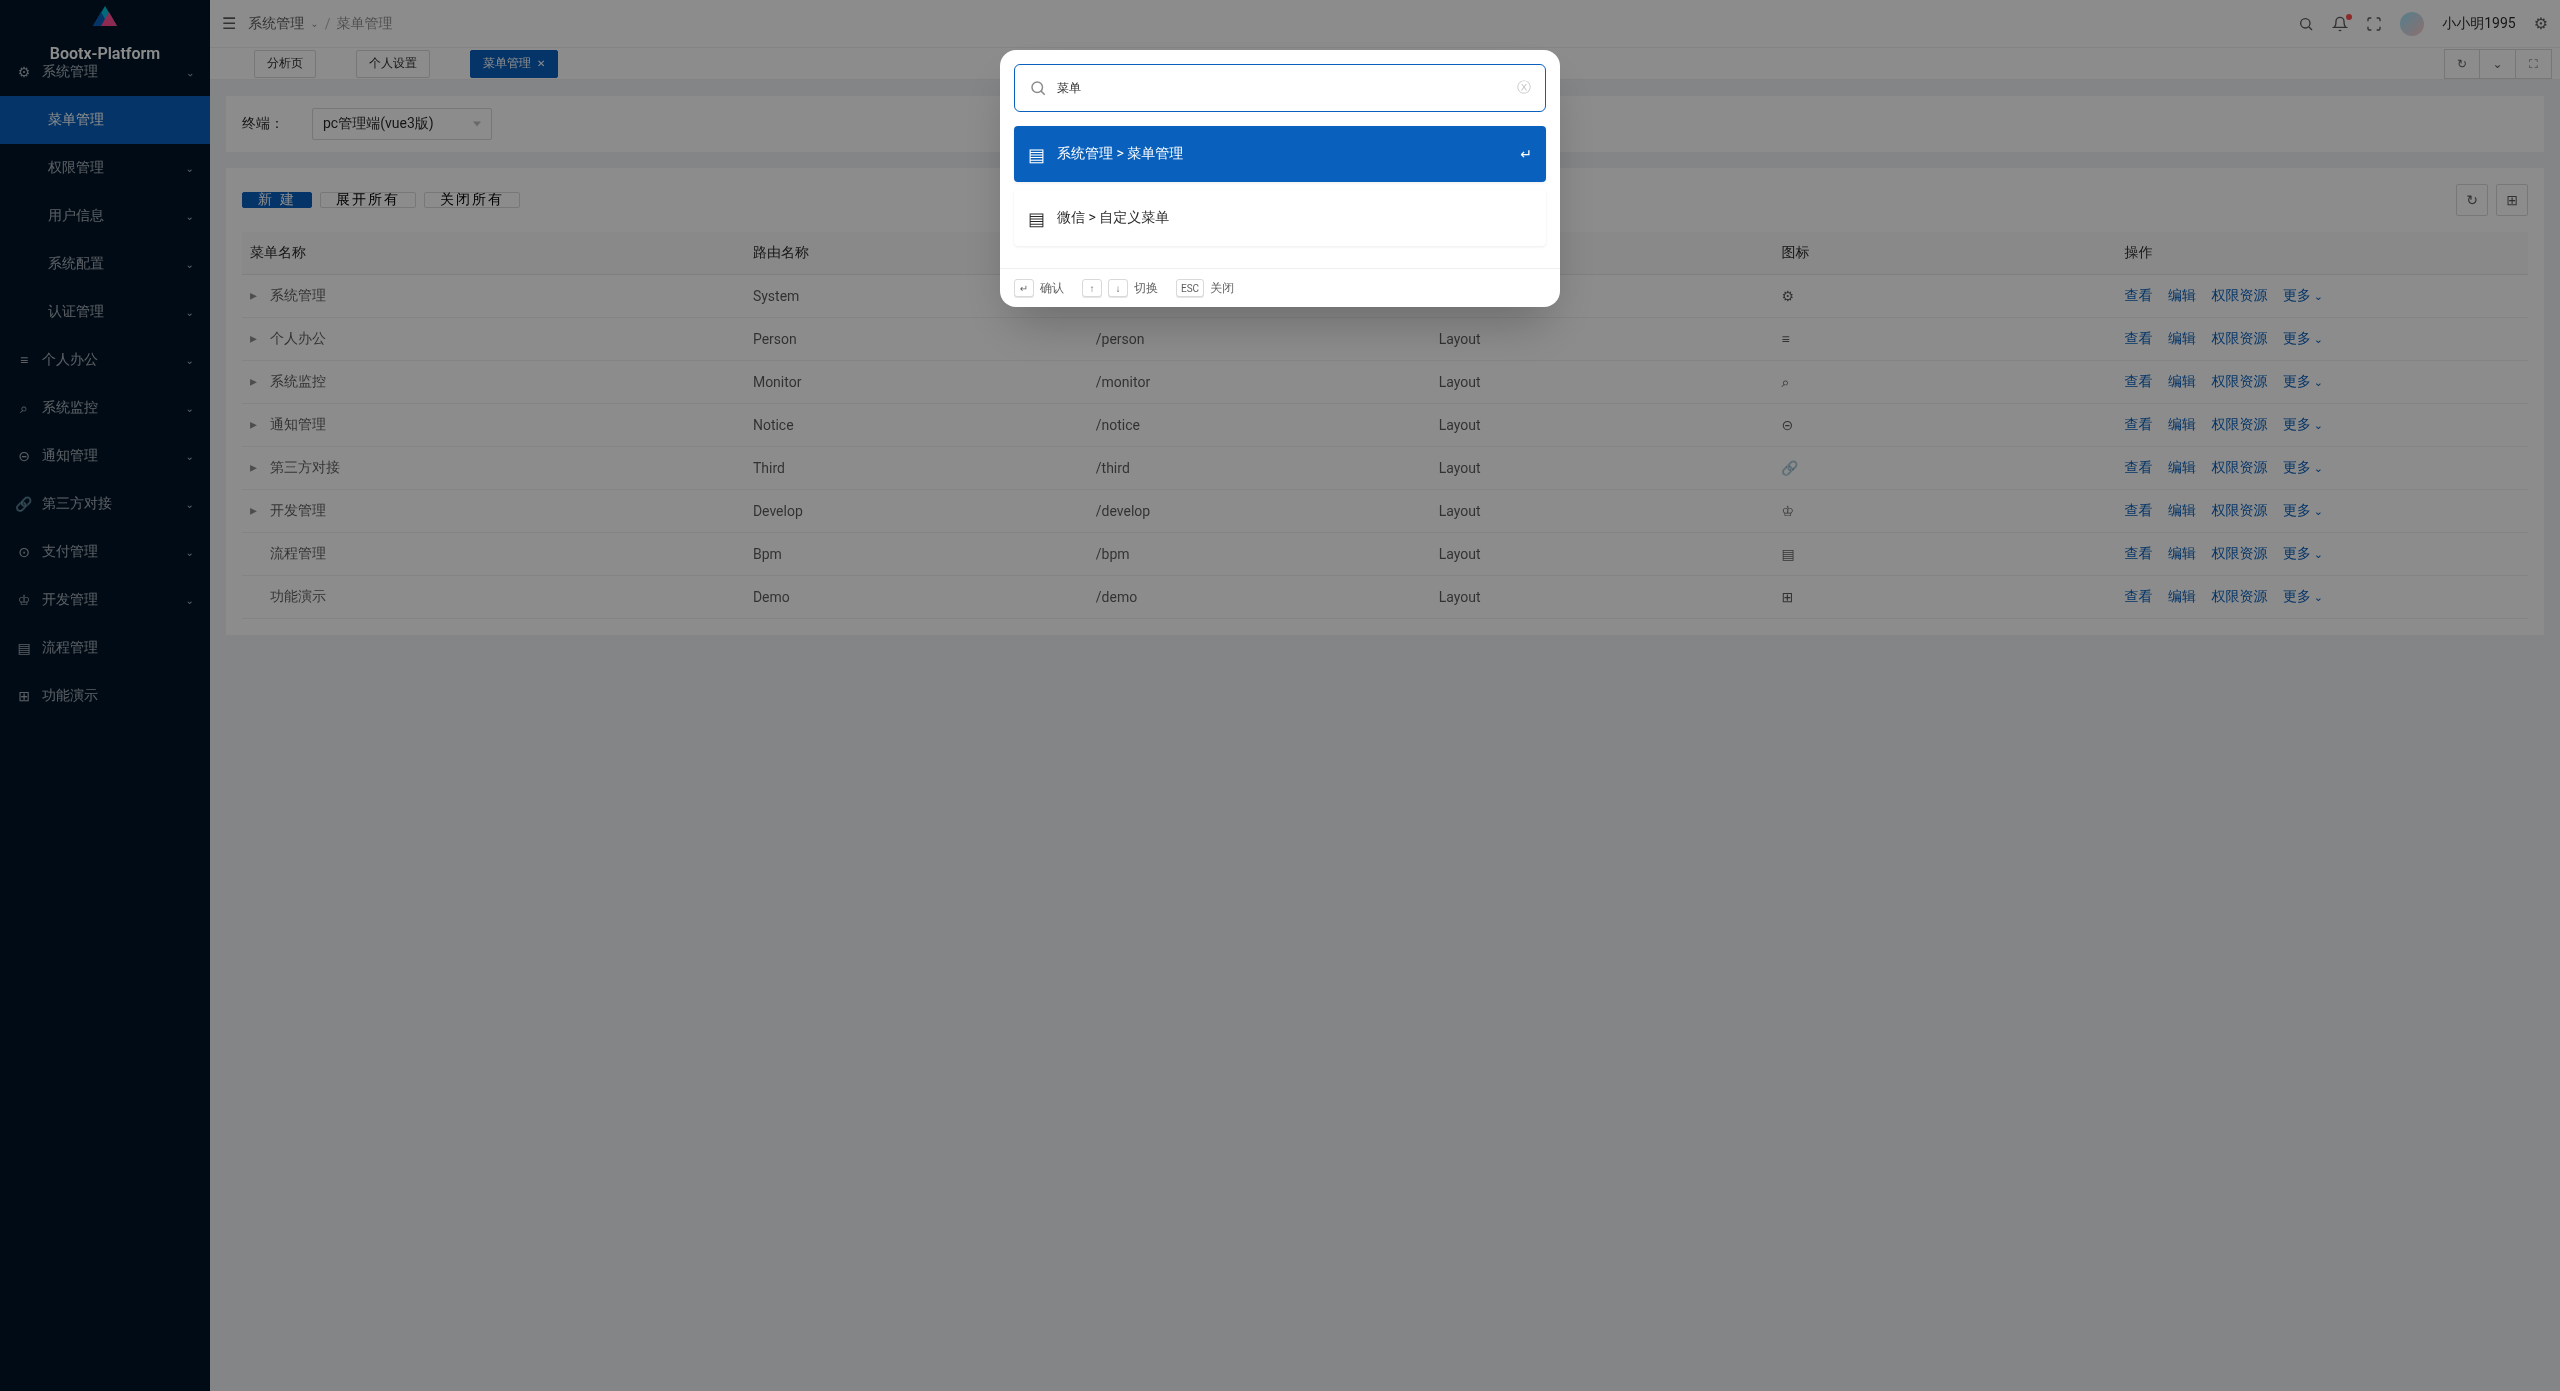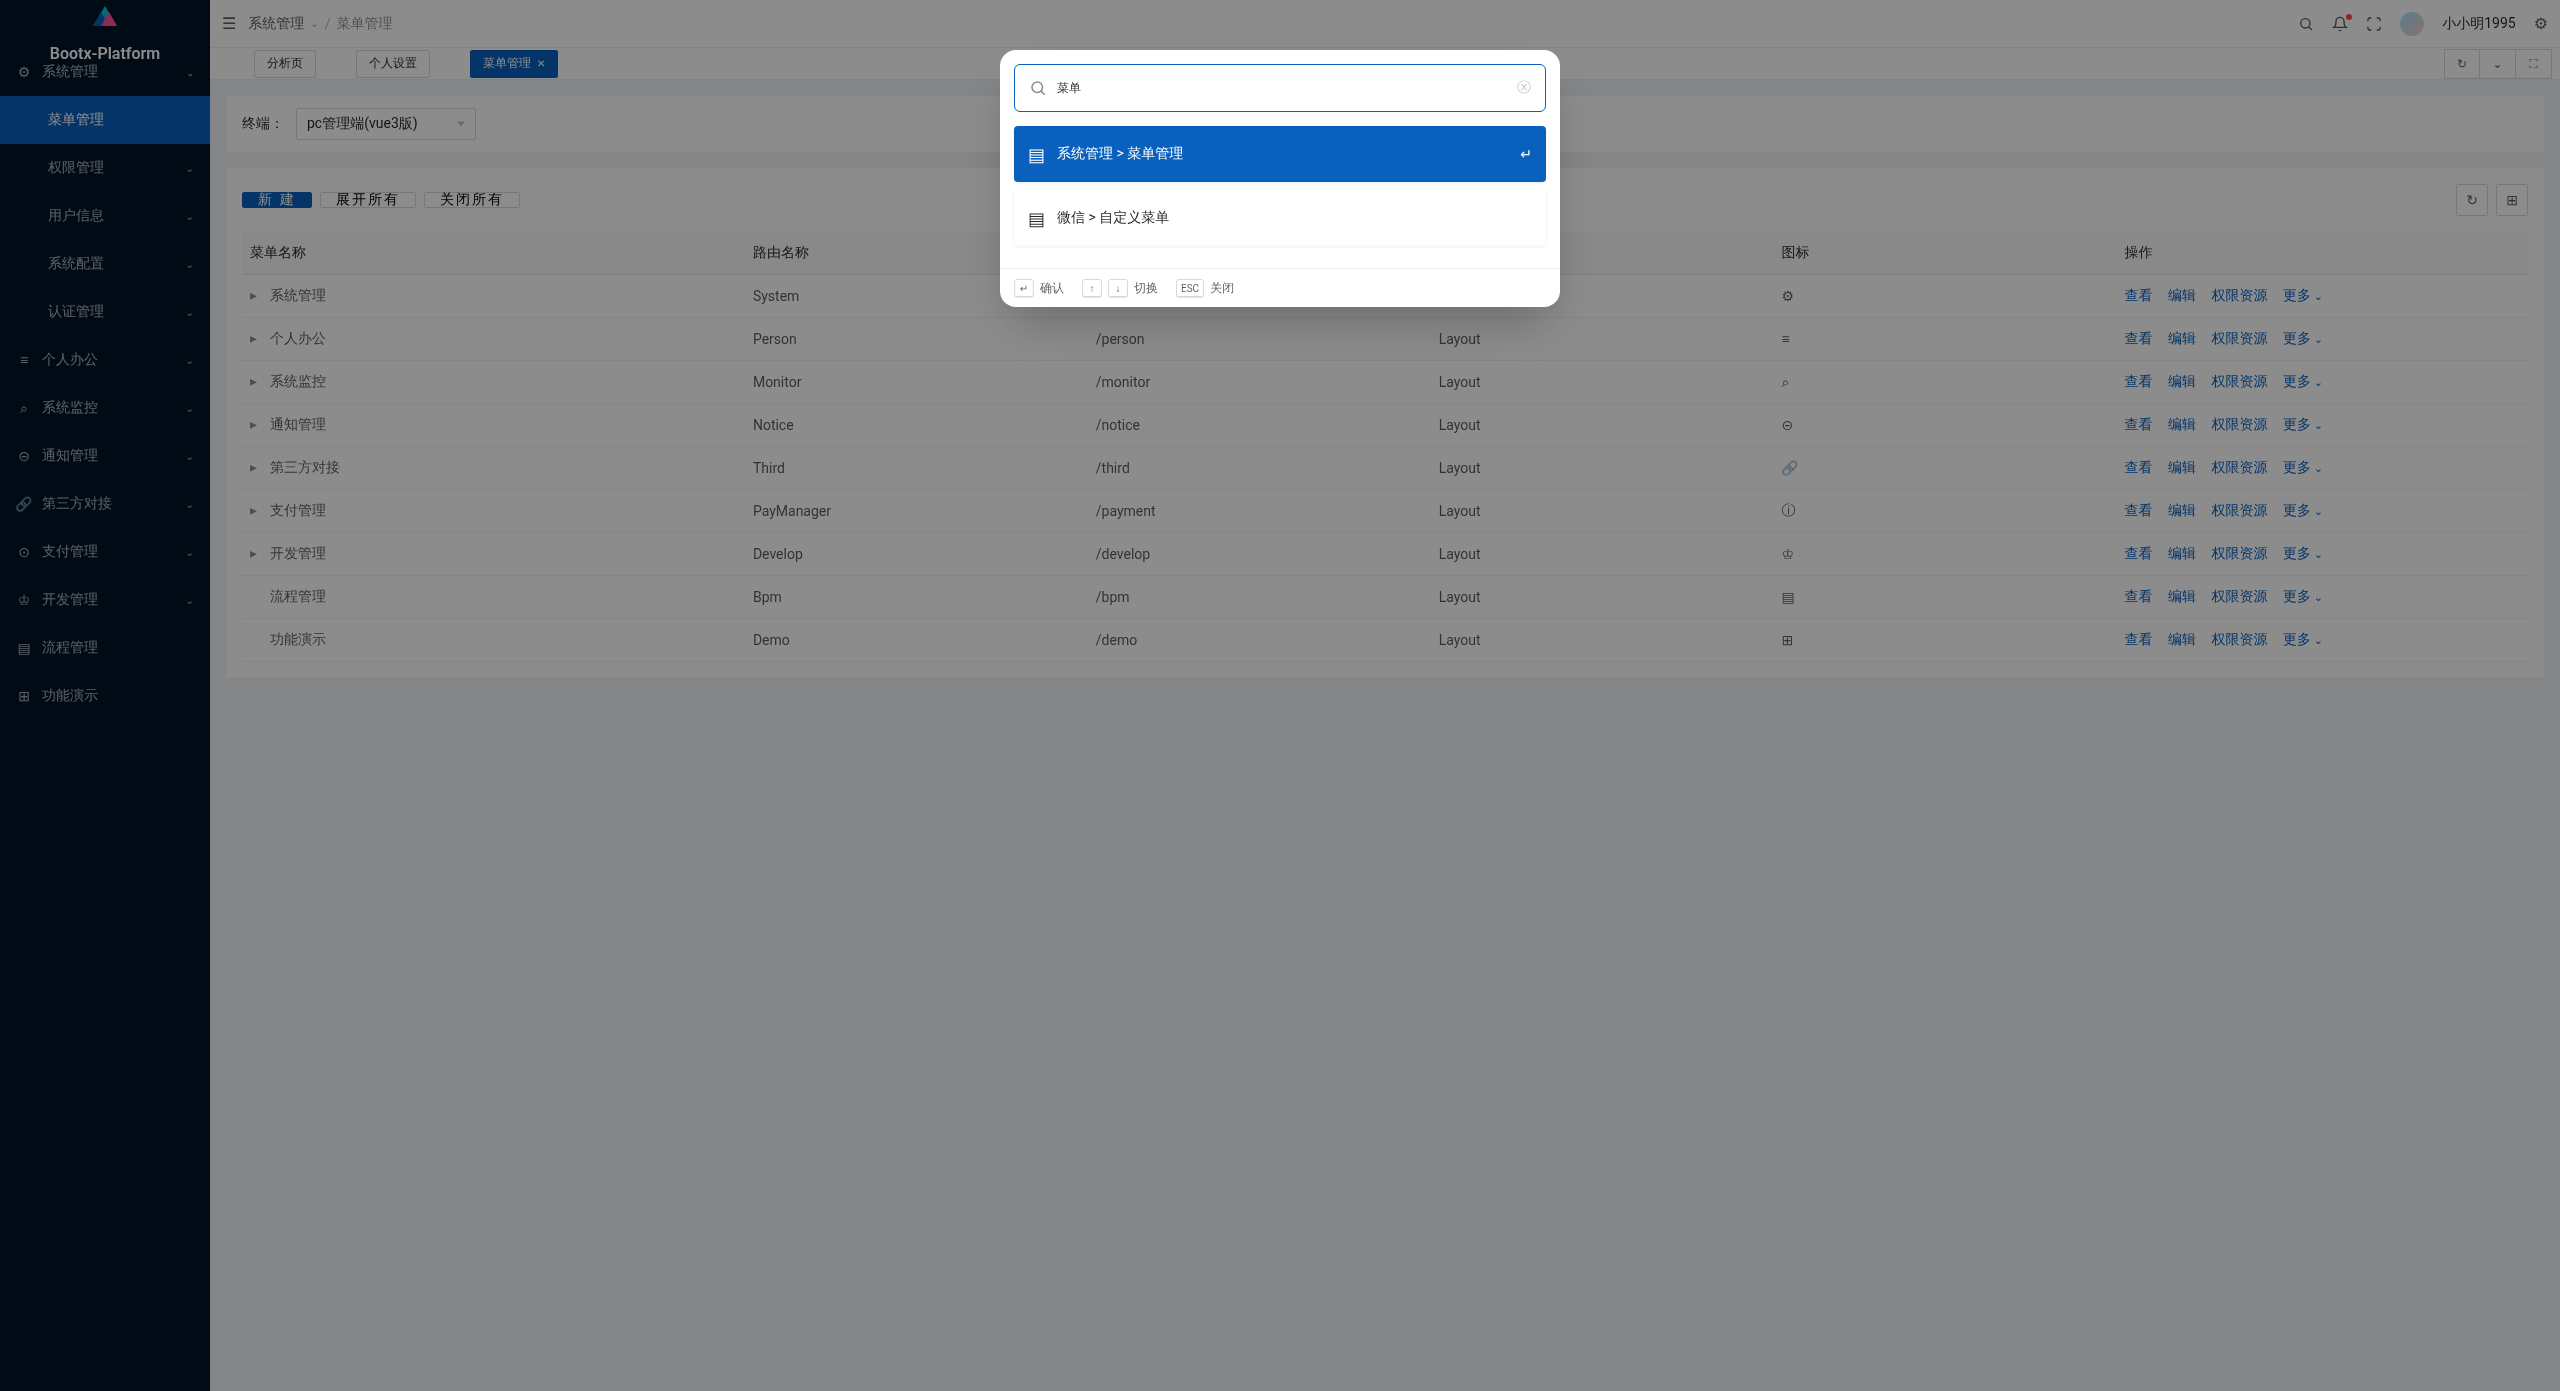"终端：" .filter-row { gap: 12px -> 28px }
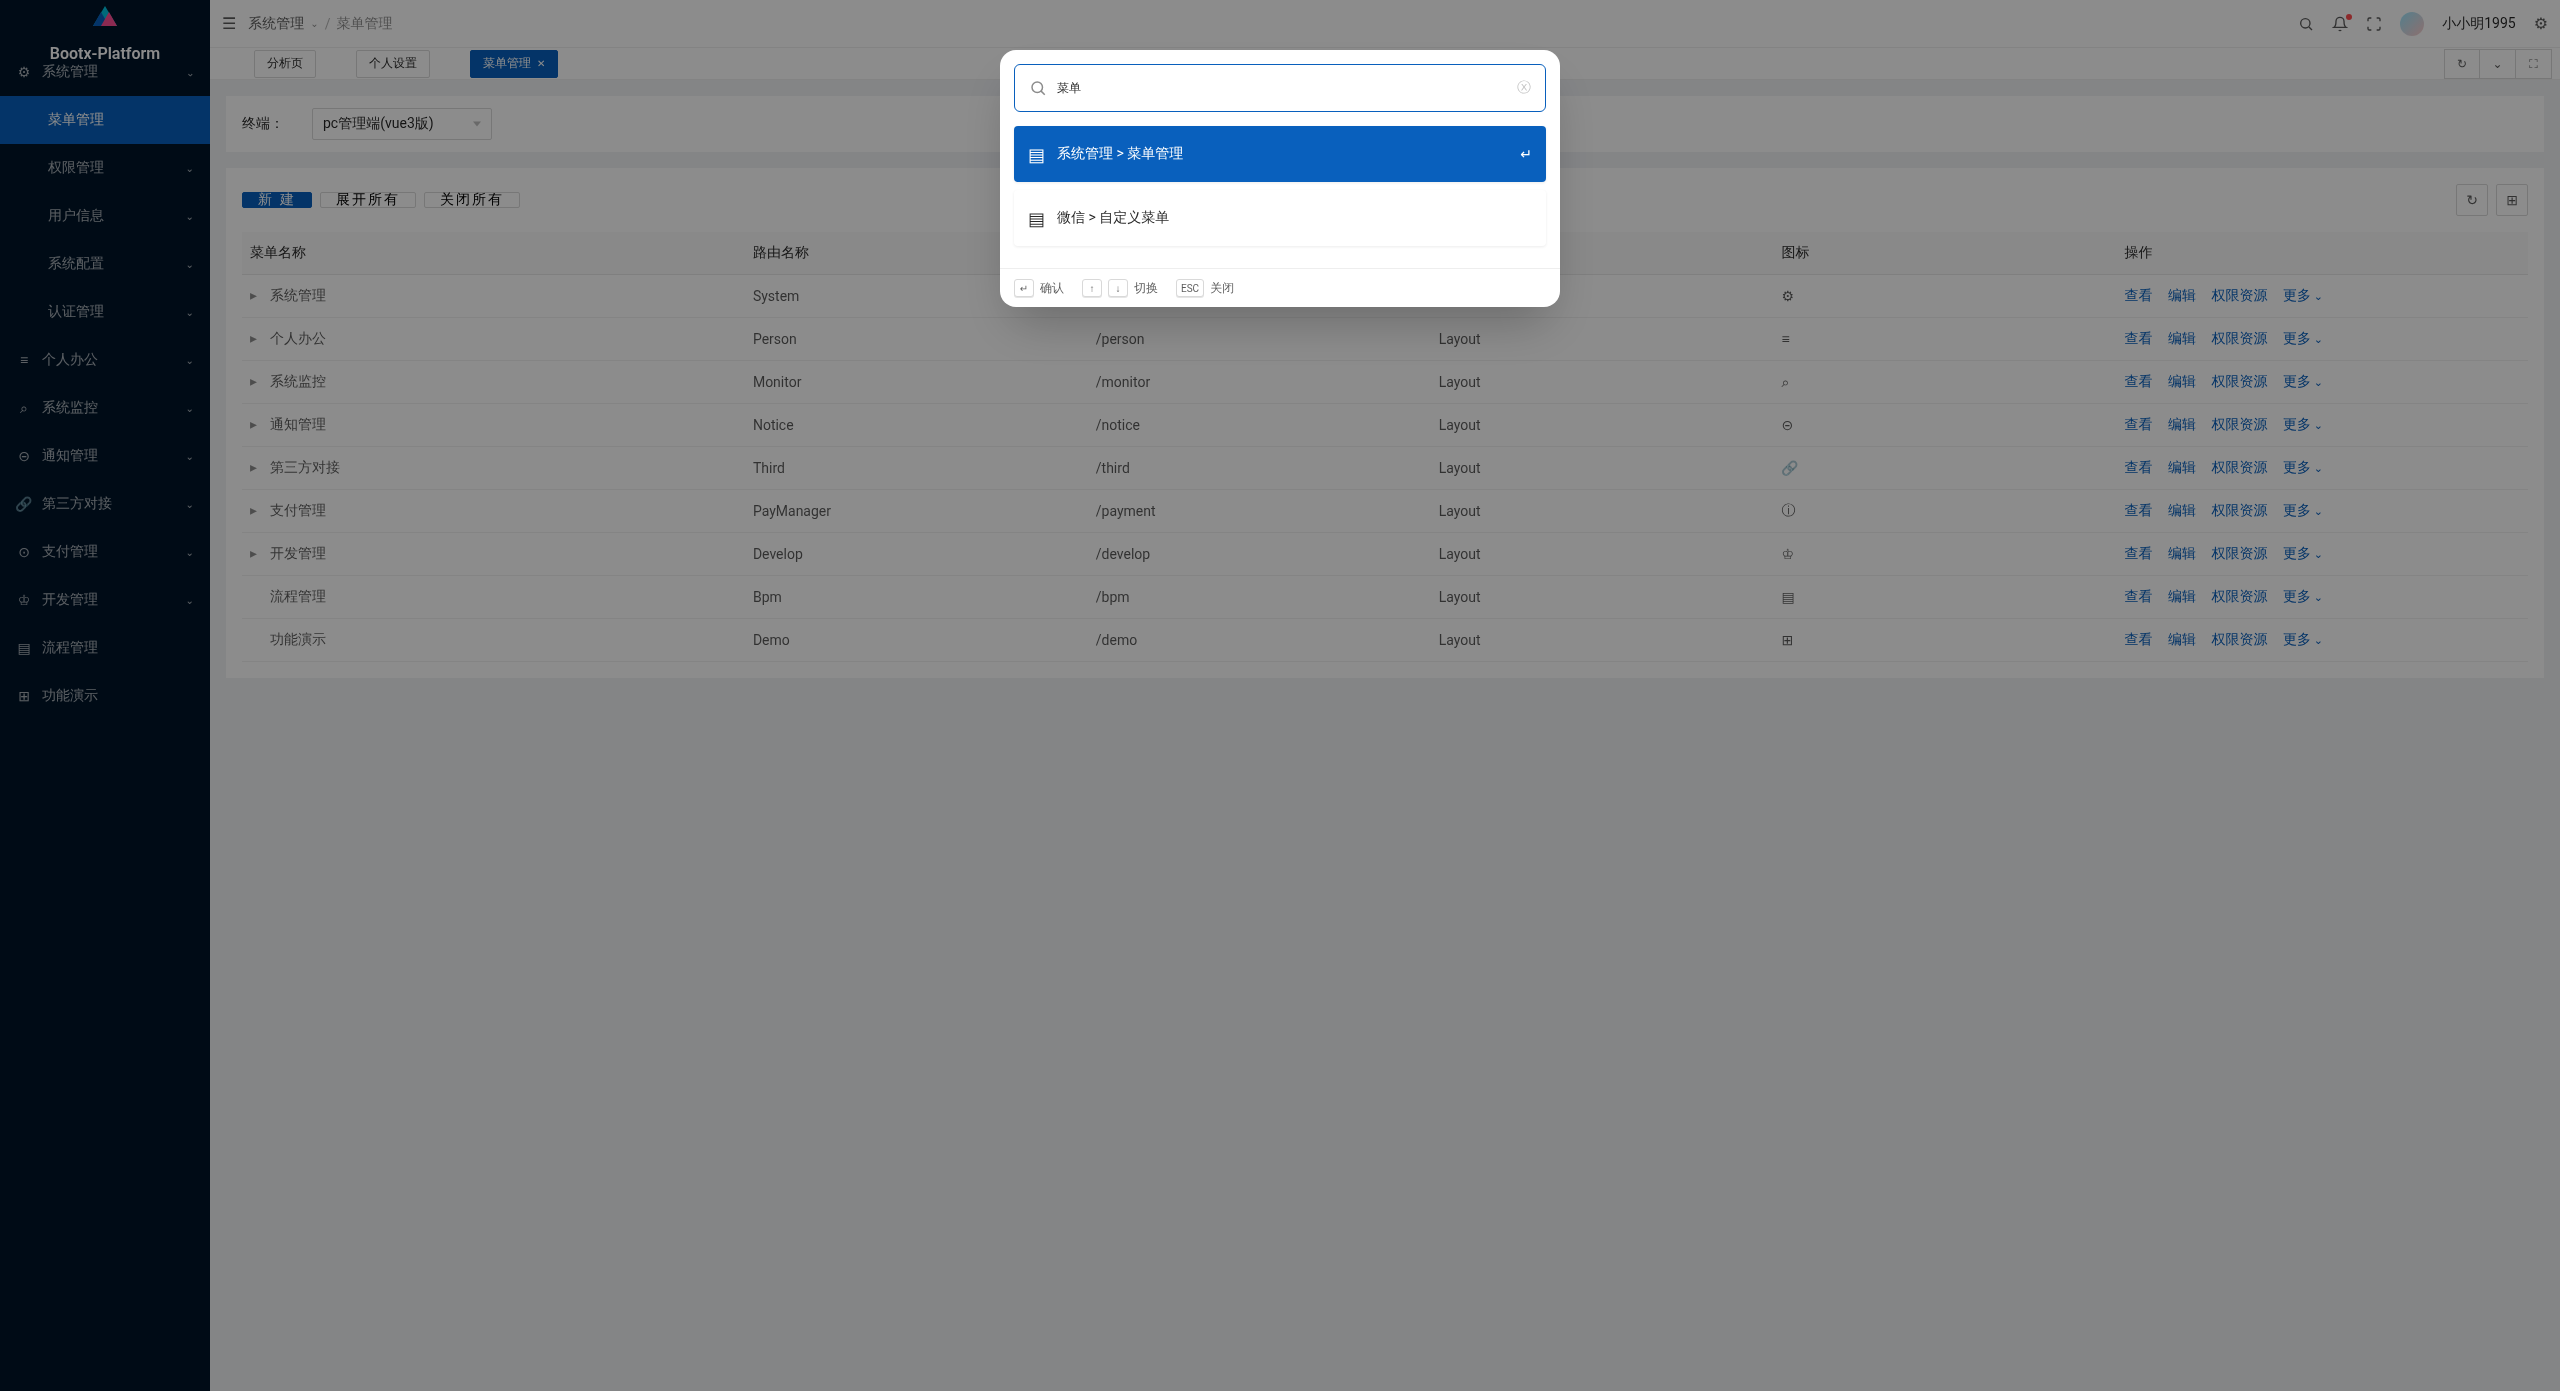"▸ 支付管理" tr { html: <tr> <td><span>▸</span><span>支付管理</span></td> <td>PayManager</td> <td>/payment</td> <td>Layout</td> <td>ⓘ</td> <td> <span>查看</span> <span>编辑</span> <span>权限资源</span> <span>更多</span> </td> </tr> -> none }
